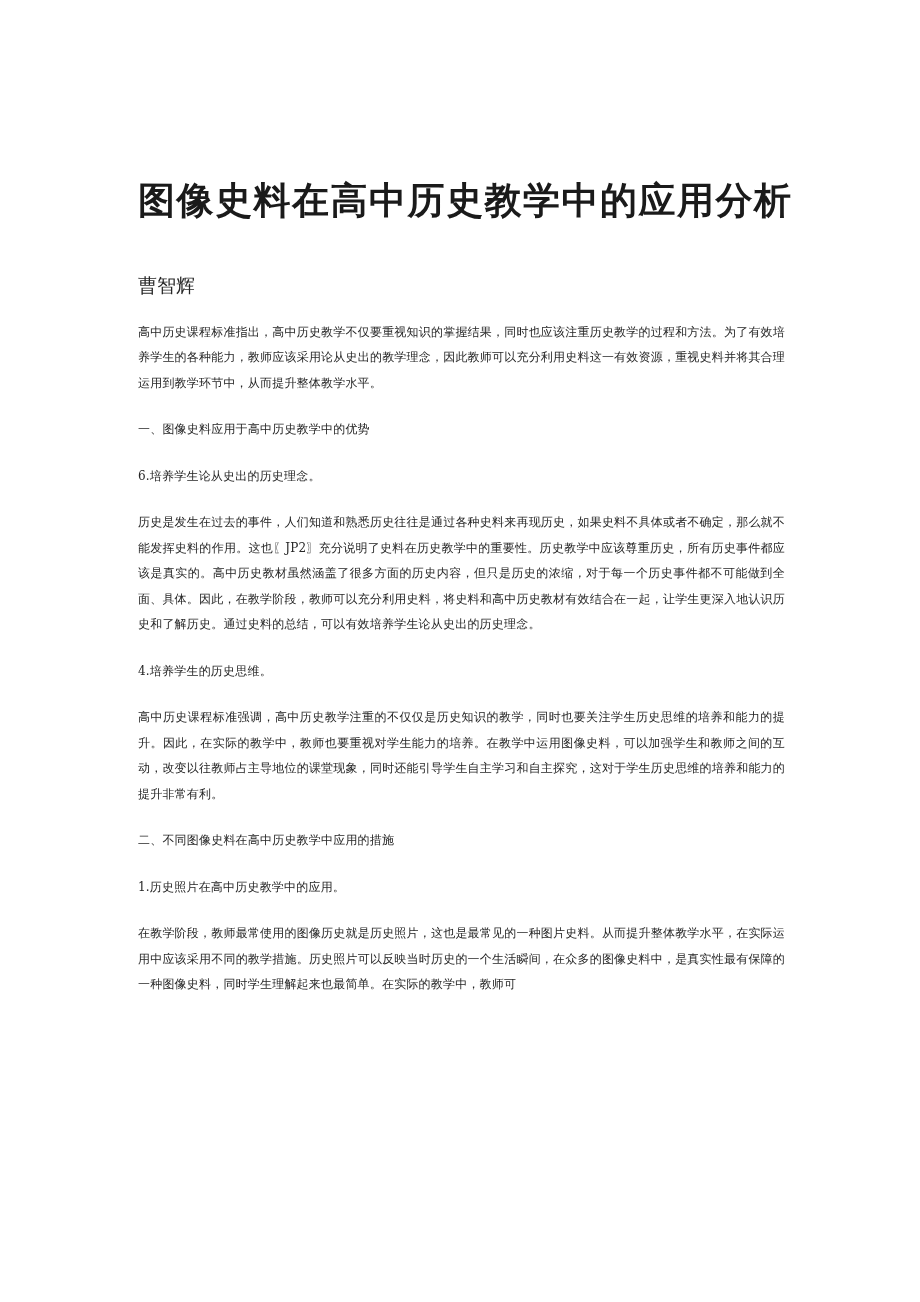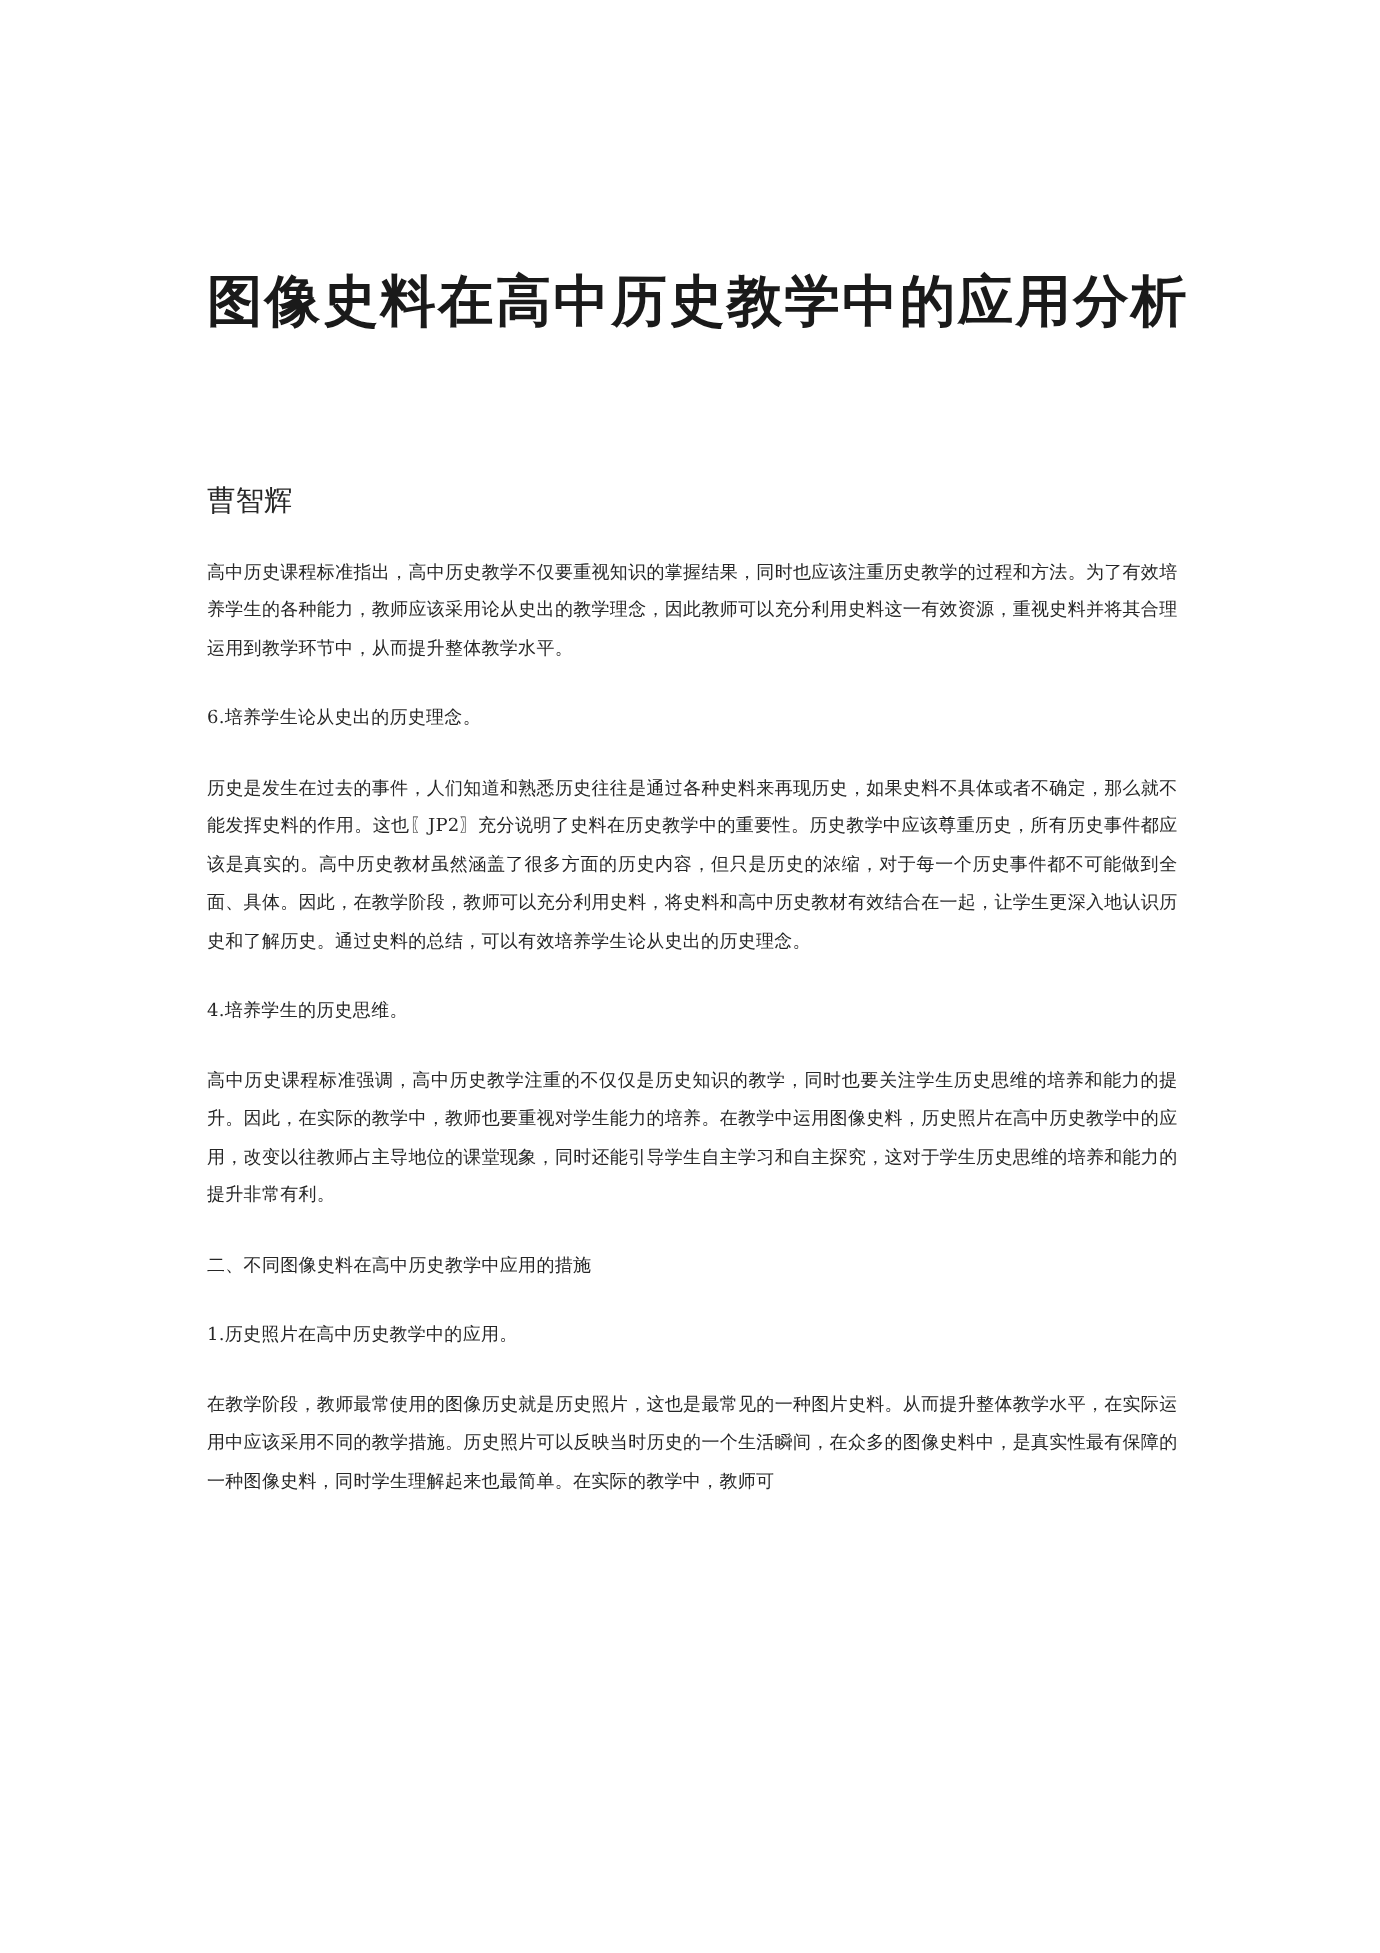"曹智辉" .doc-author { margin: 98px 0 21px 0 -> 49px 0 21px 0 }
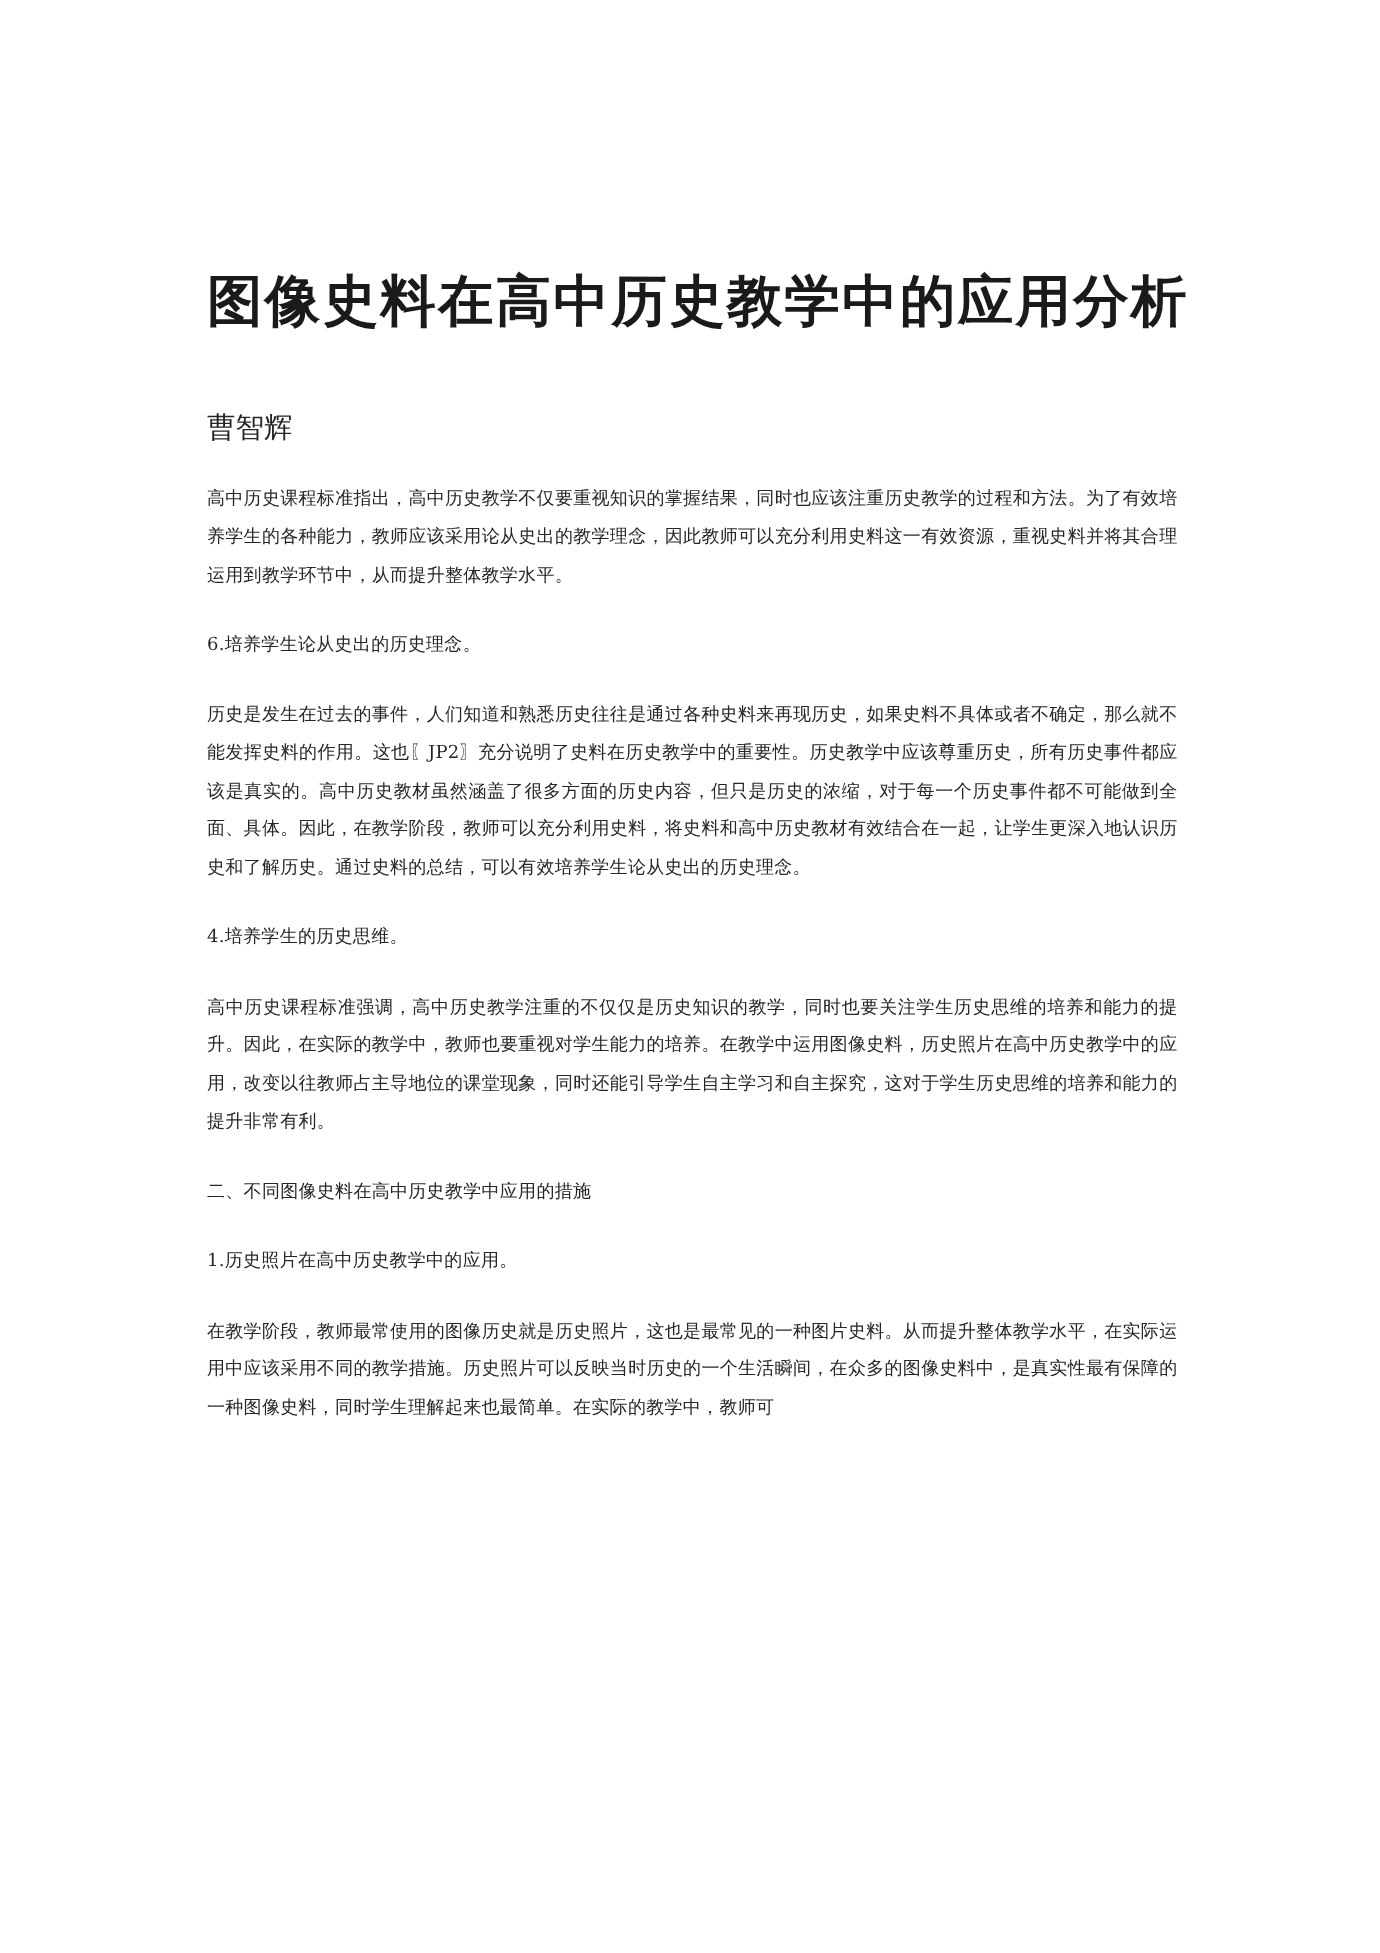"一、图像史料应用于高中历史教学中的优势" h2.block { html: none -> <h2>一、图像史料应用于高中历史教学中的优势</h2> }
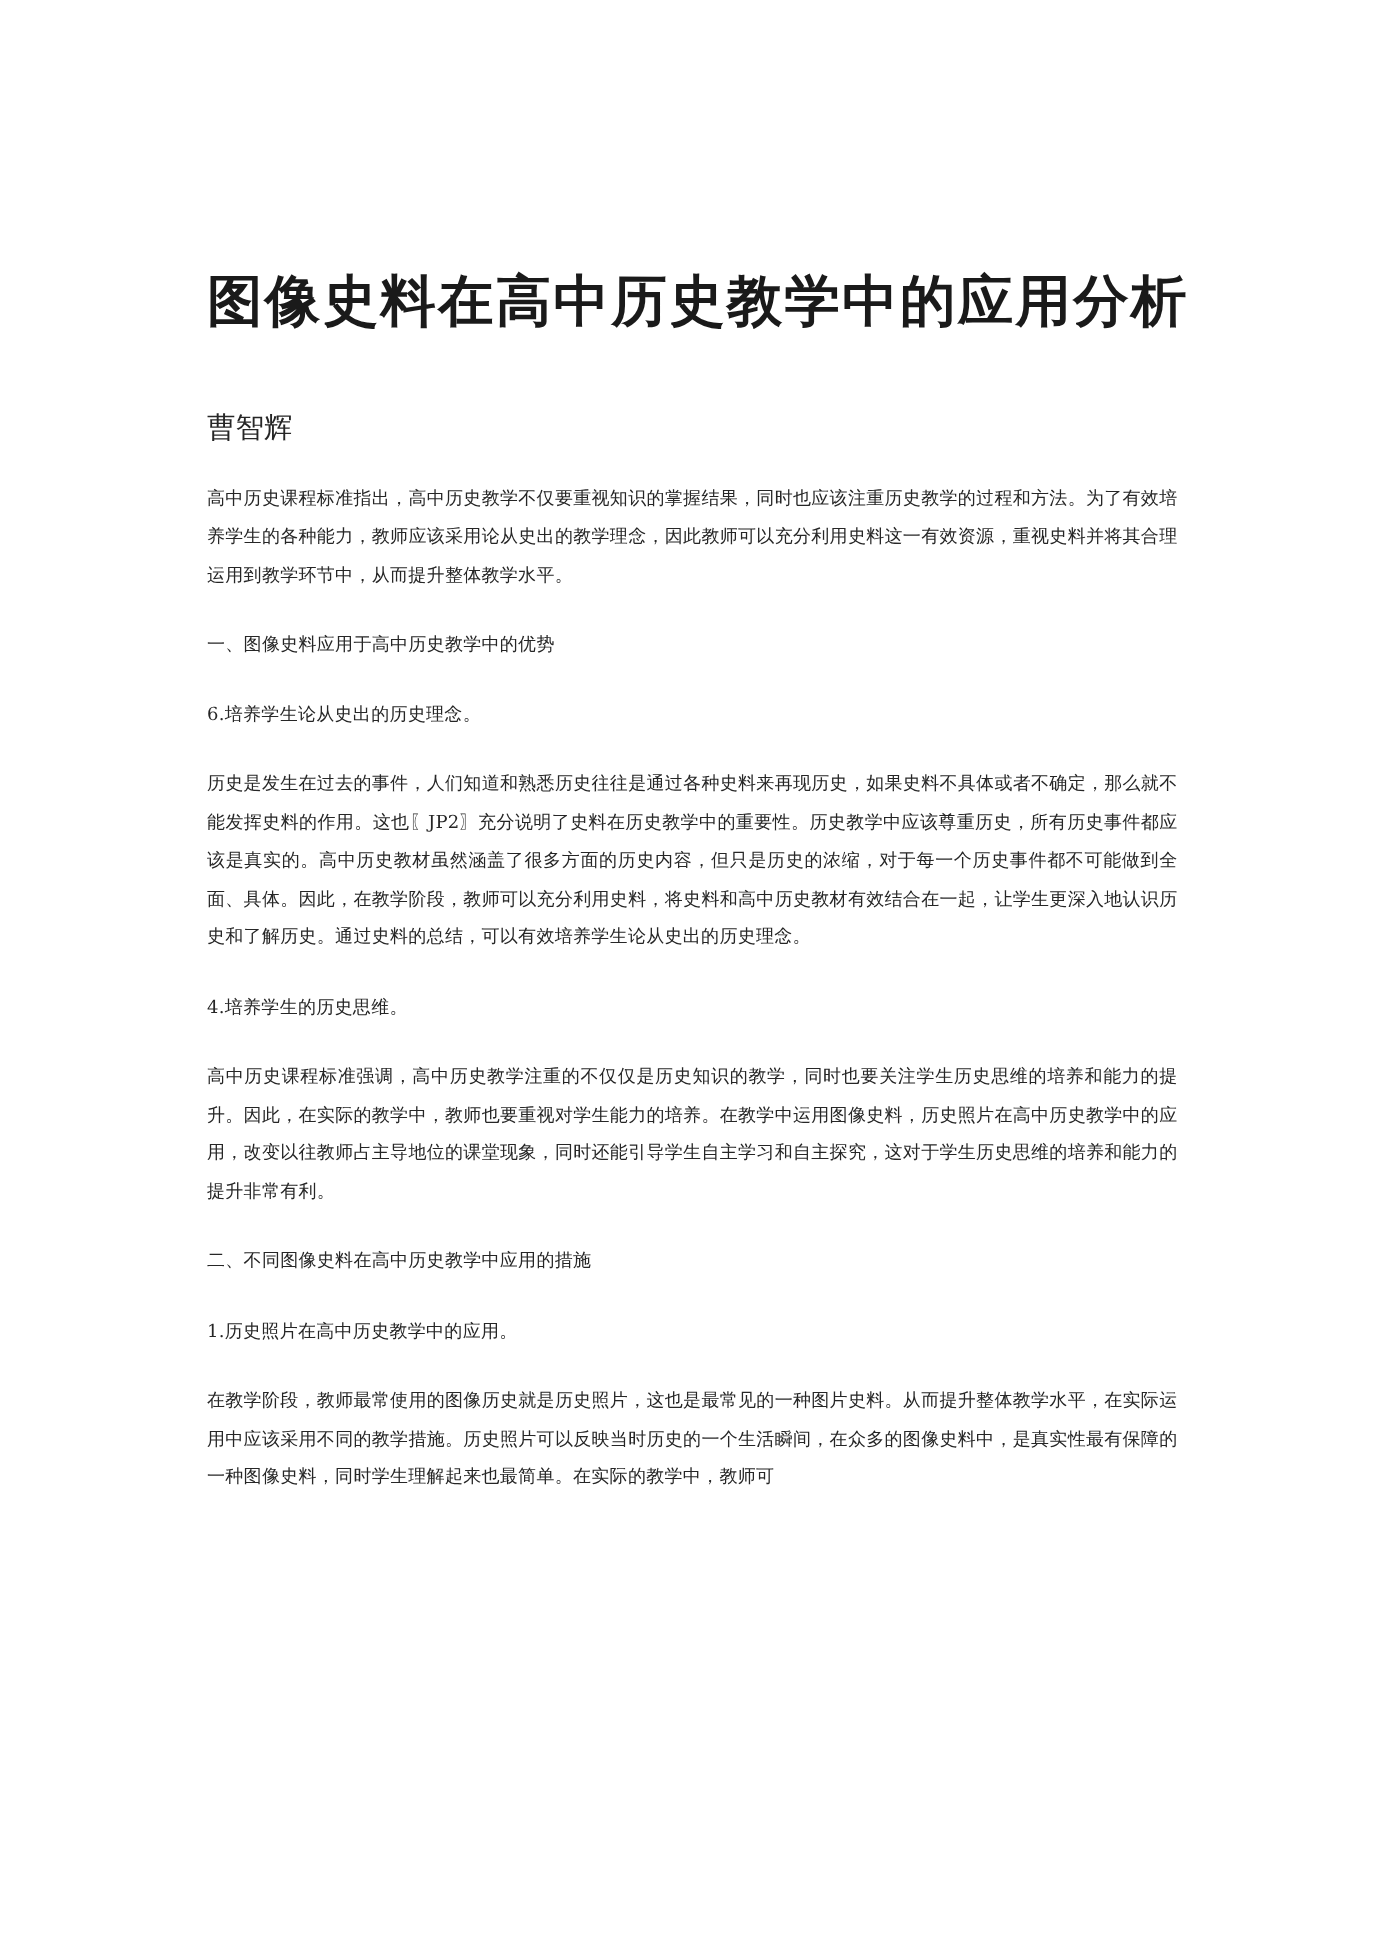"高中历史课程标准强调，高中历史教学注重的不仅仅是历史知识的教学，同时也要关注学生" p.block { text: 历史照片在高中历史教学中的应用 -> 可以加强学生和教师之间的互动 }
